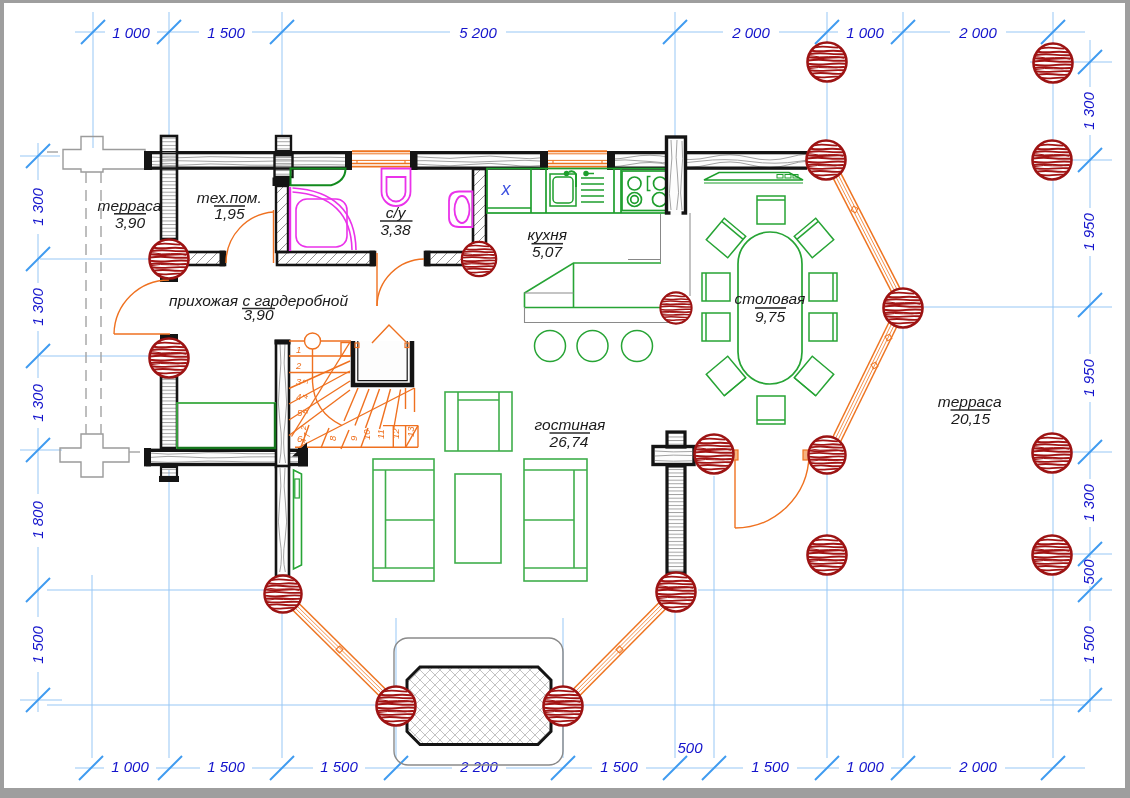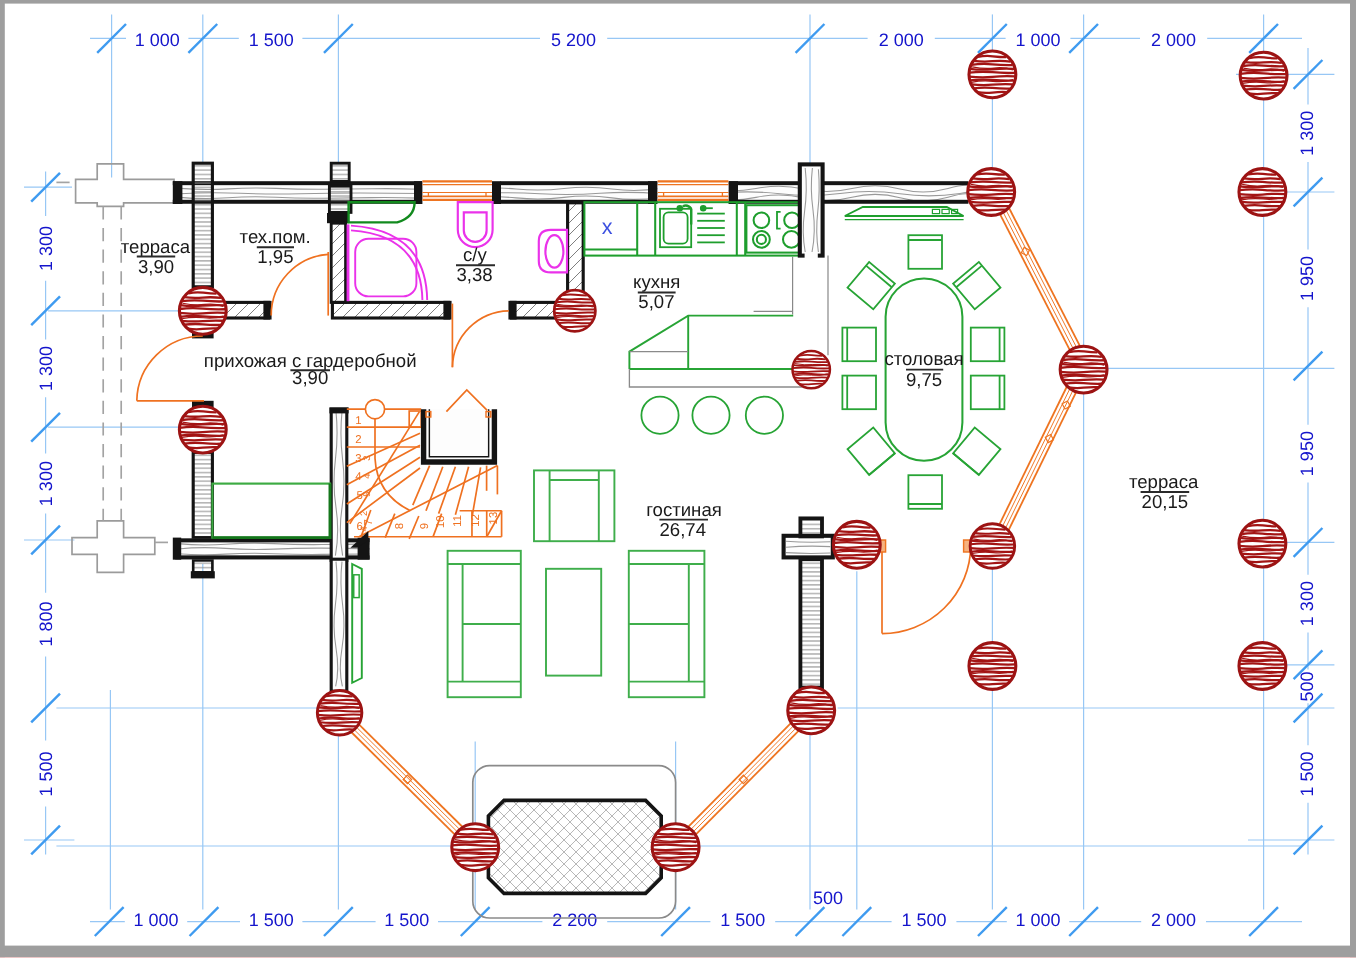"1 000" #page { background: #ef4444 -> #fca5a5; font-style: none -> italic }
